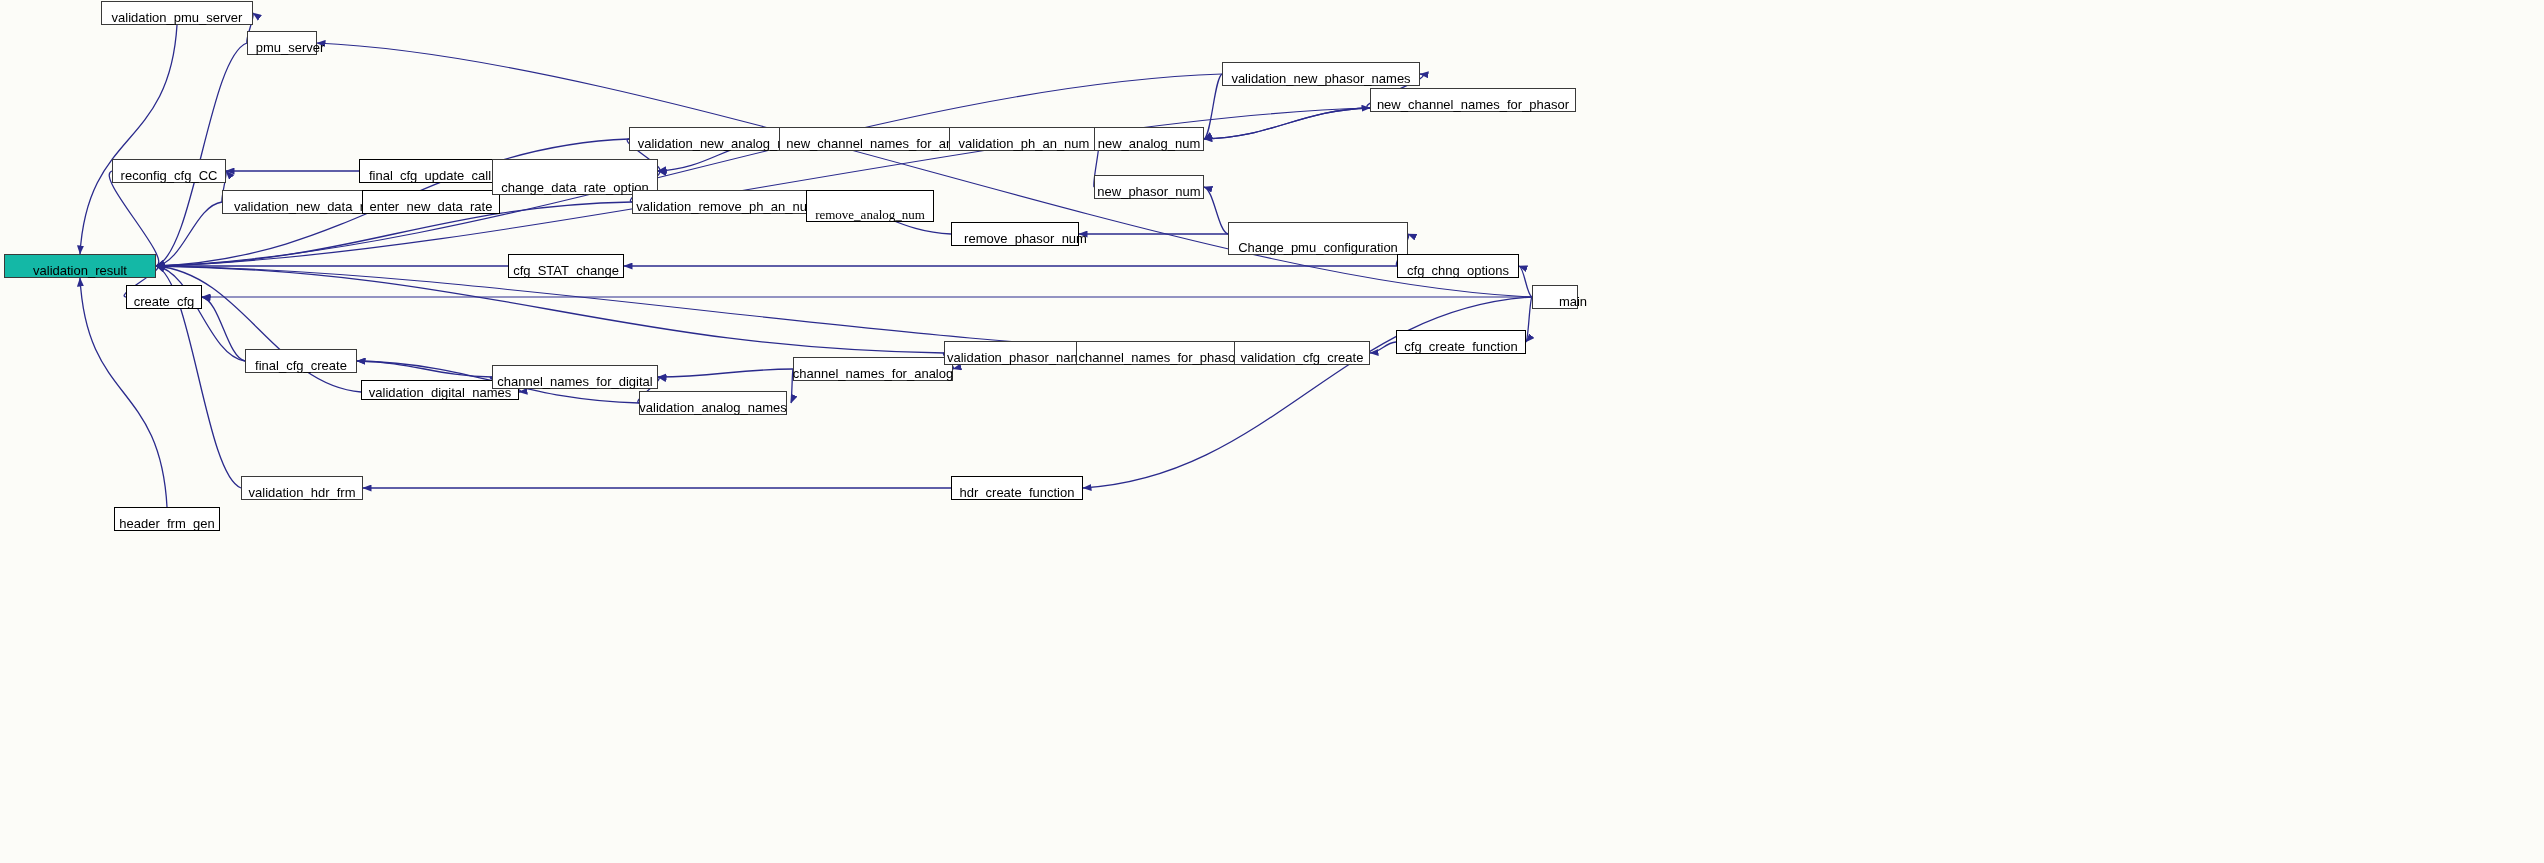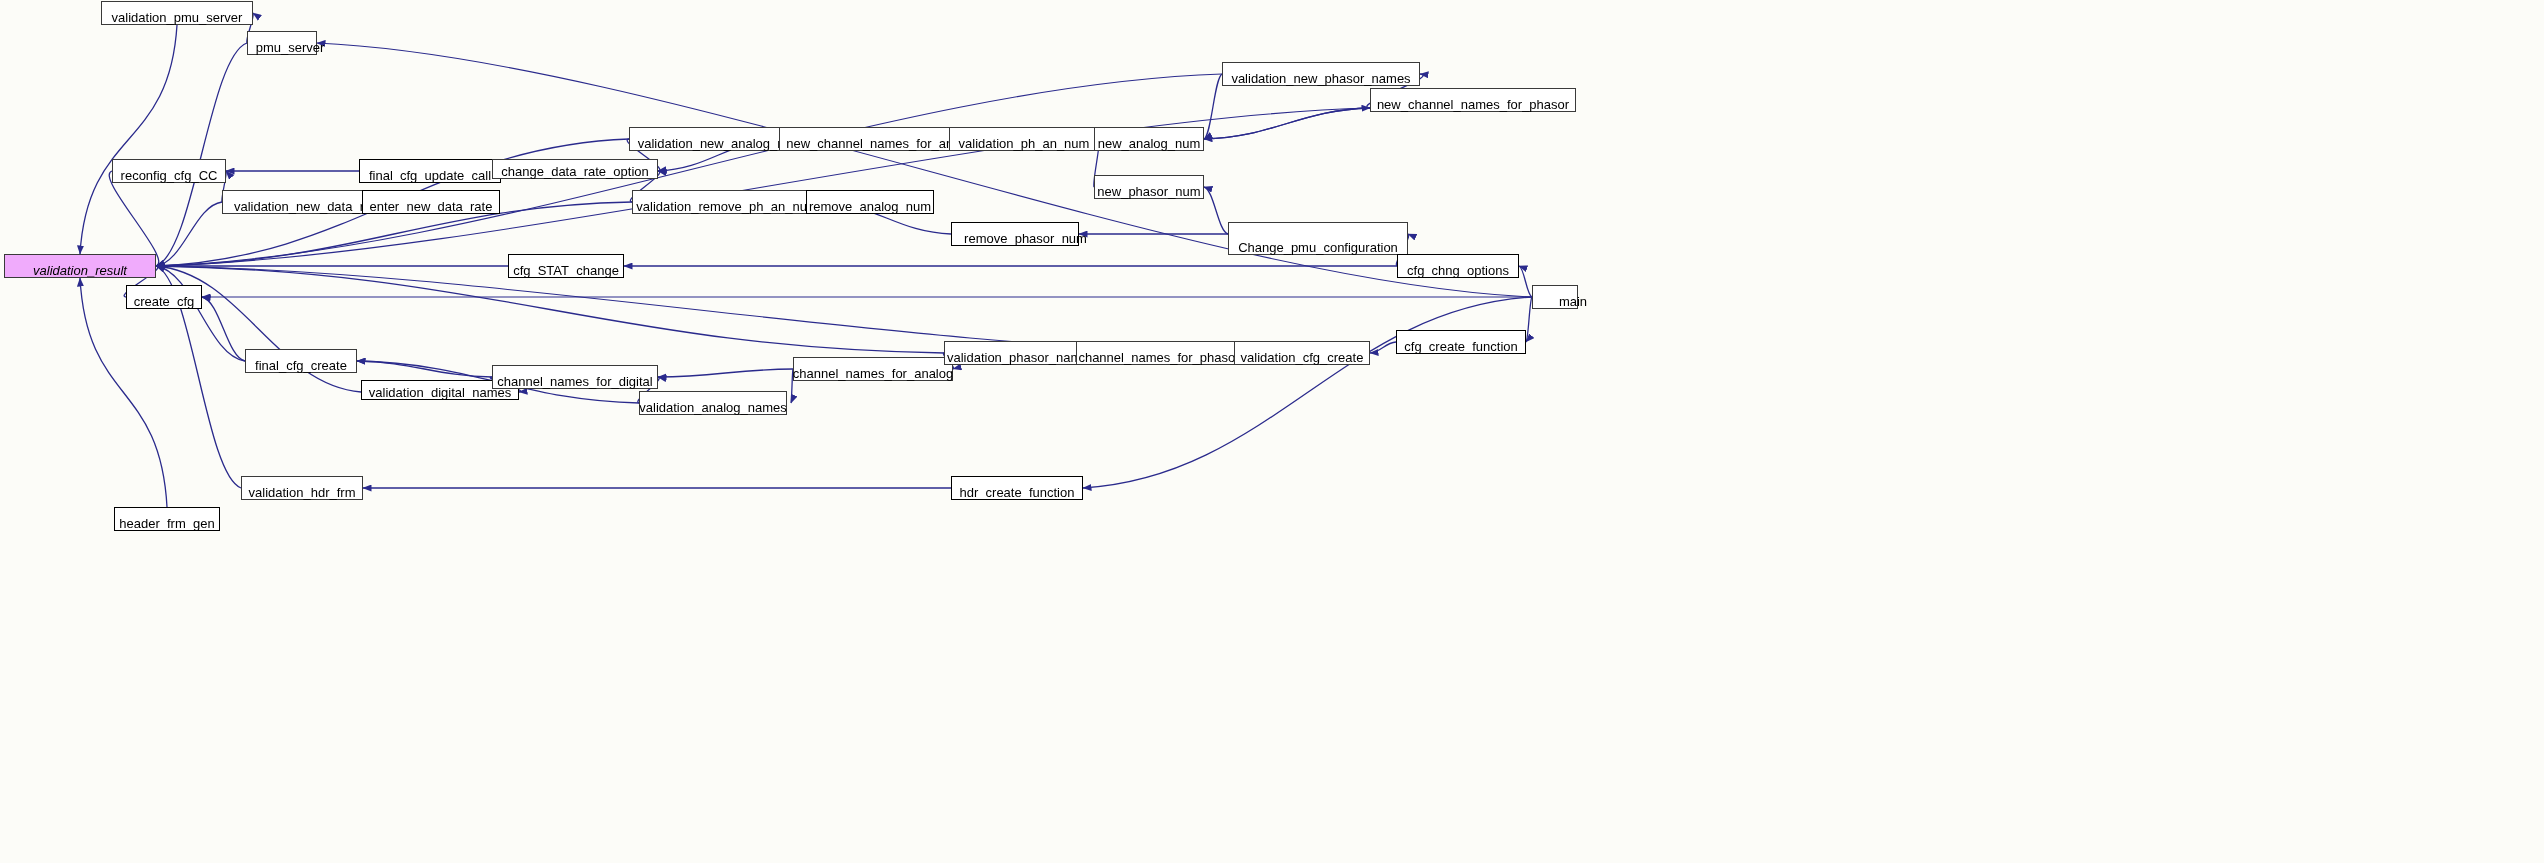"change_data_rate_option" div.node { height: 20px -> 36px }
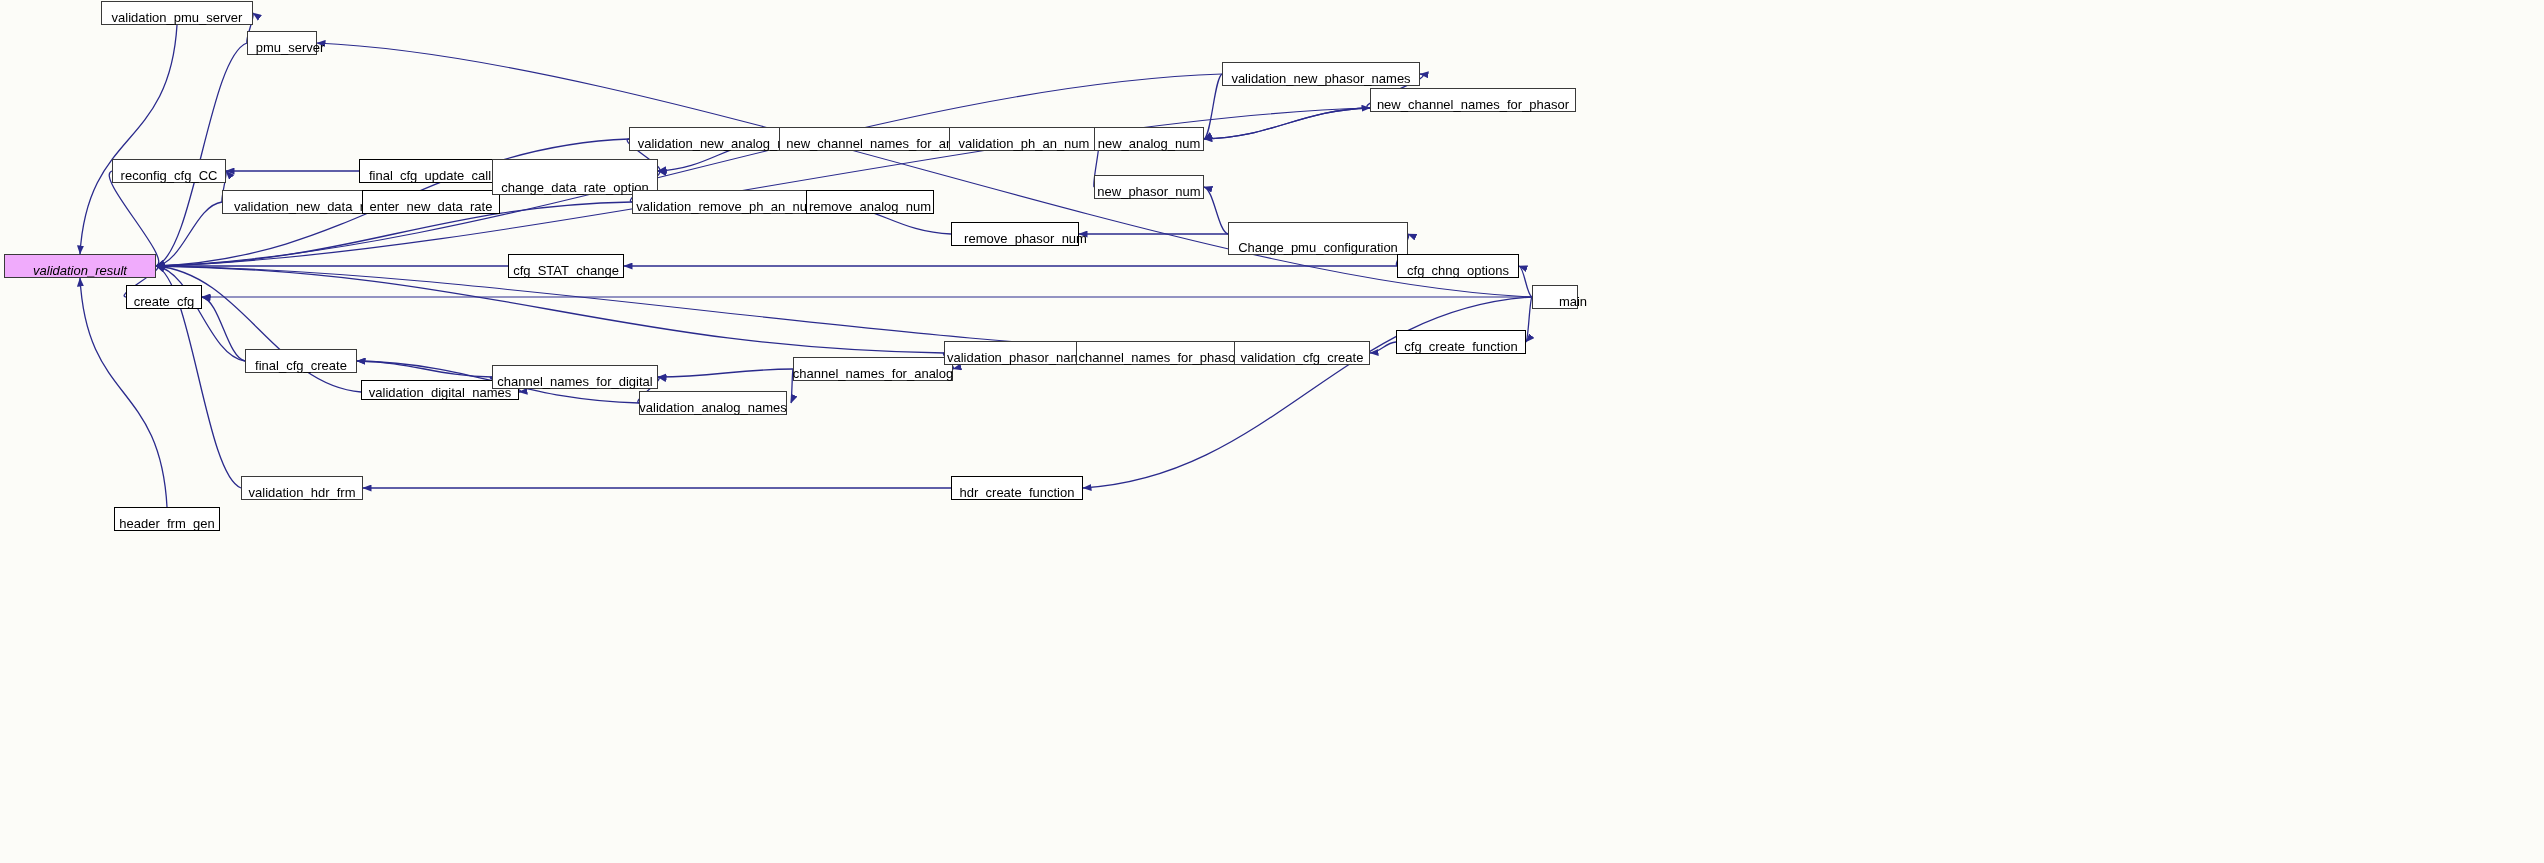"remove_analog_num" div.node { font-family: none -> Liberation Serif, serif; height: 24px -> 32px }
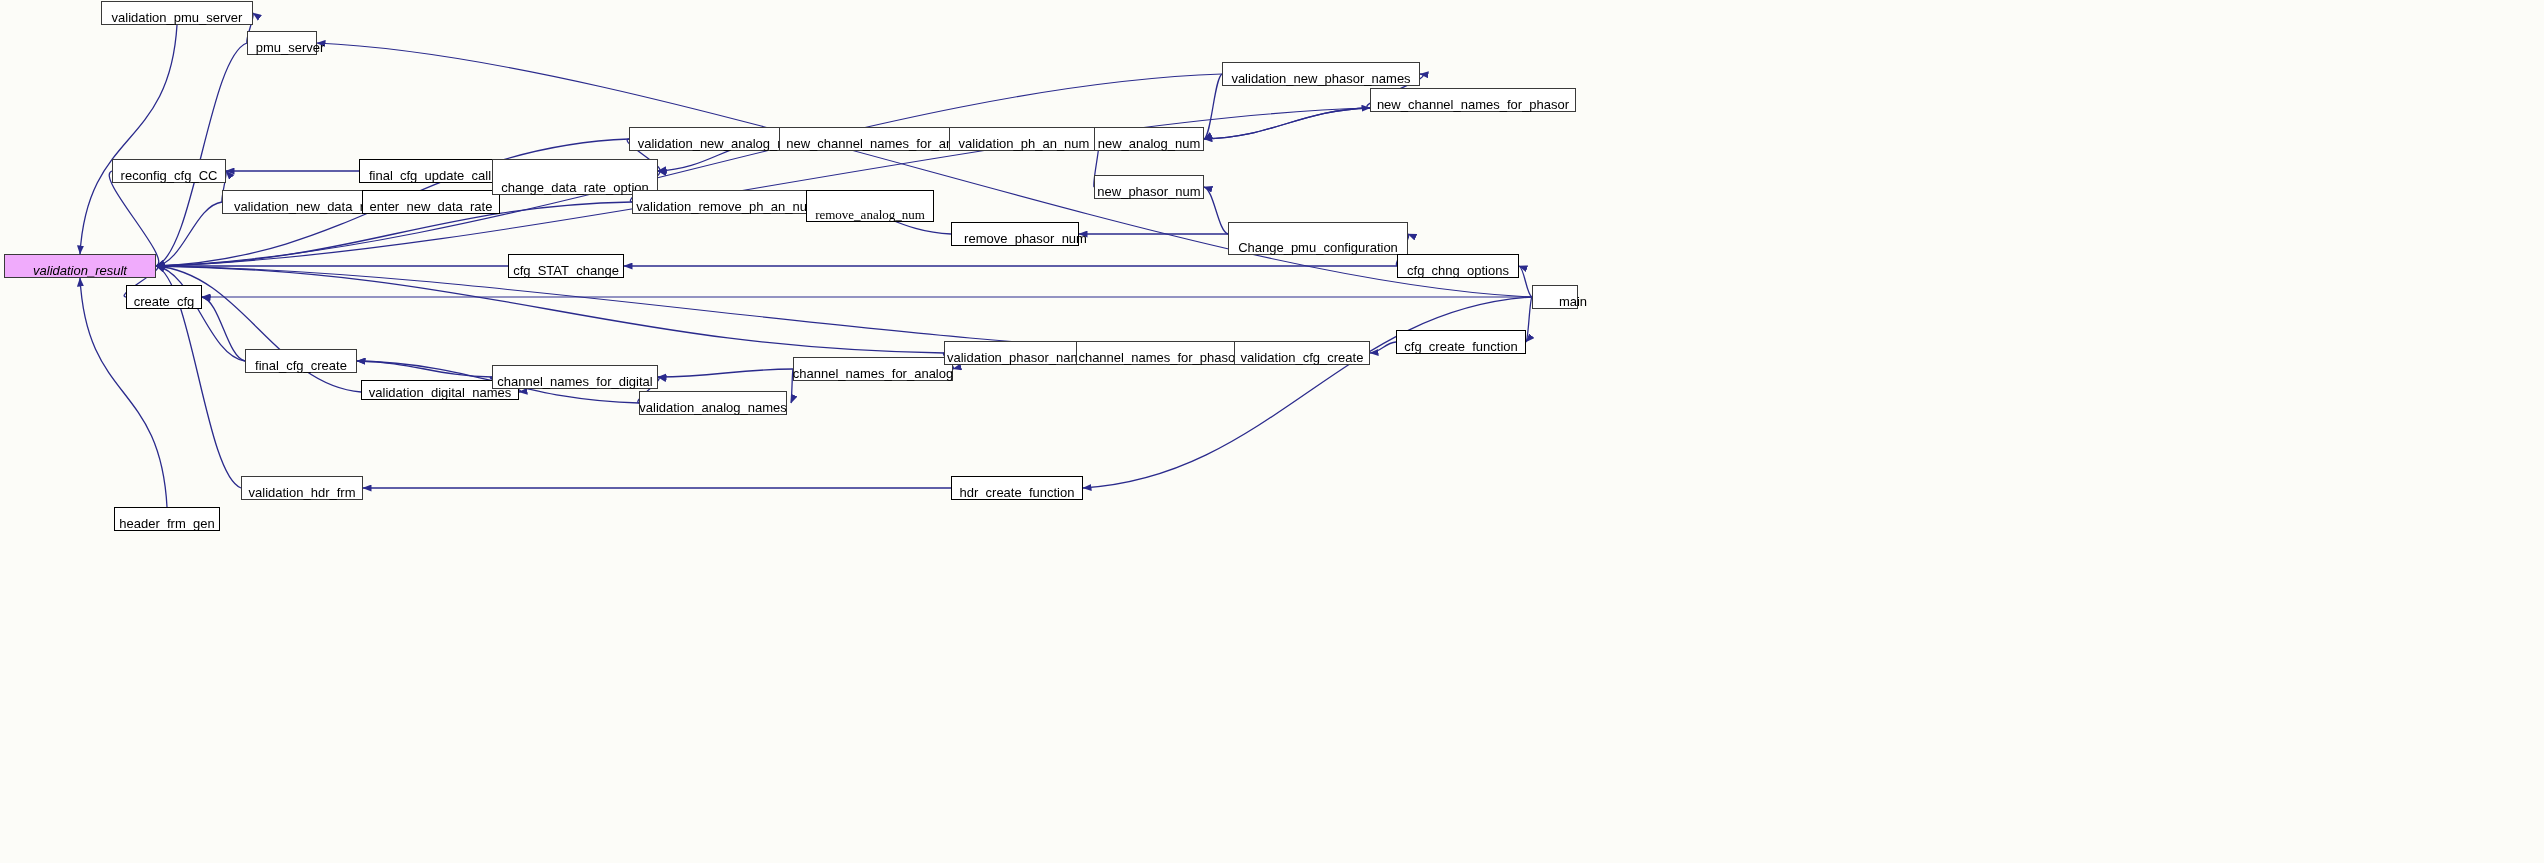"validation_result" .node.root { background: #f0abfc -> #14b8a6; font-style: italic -> none }
